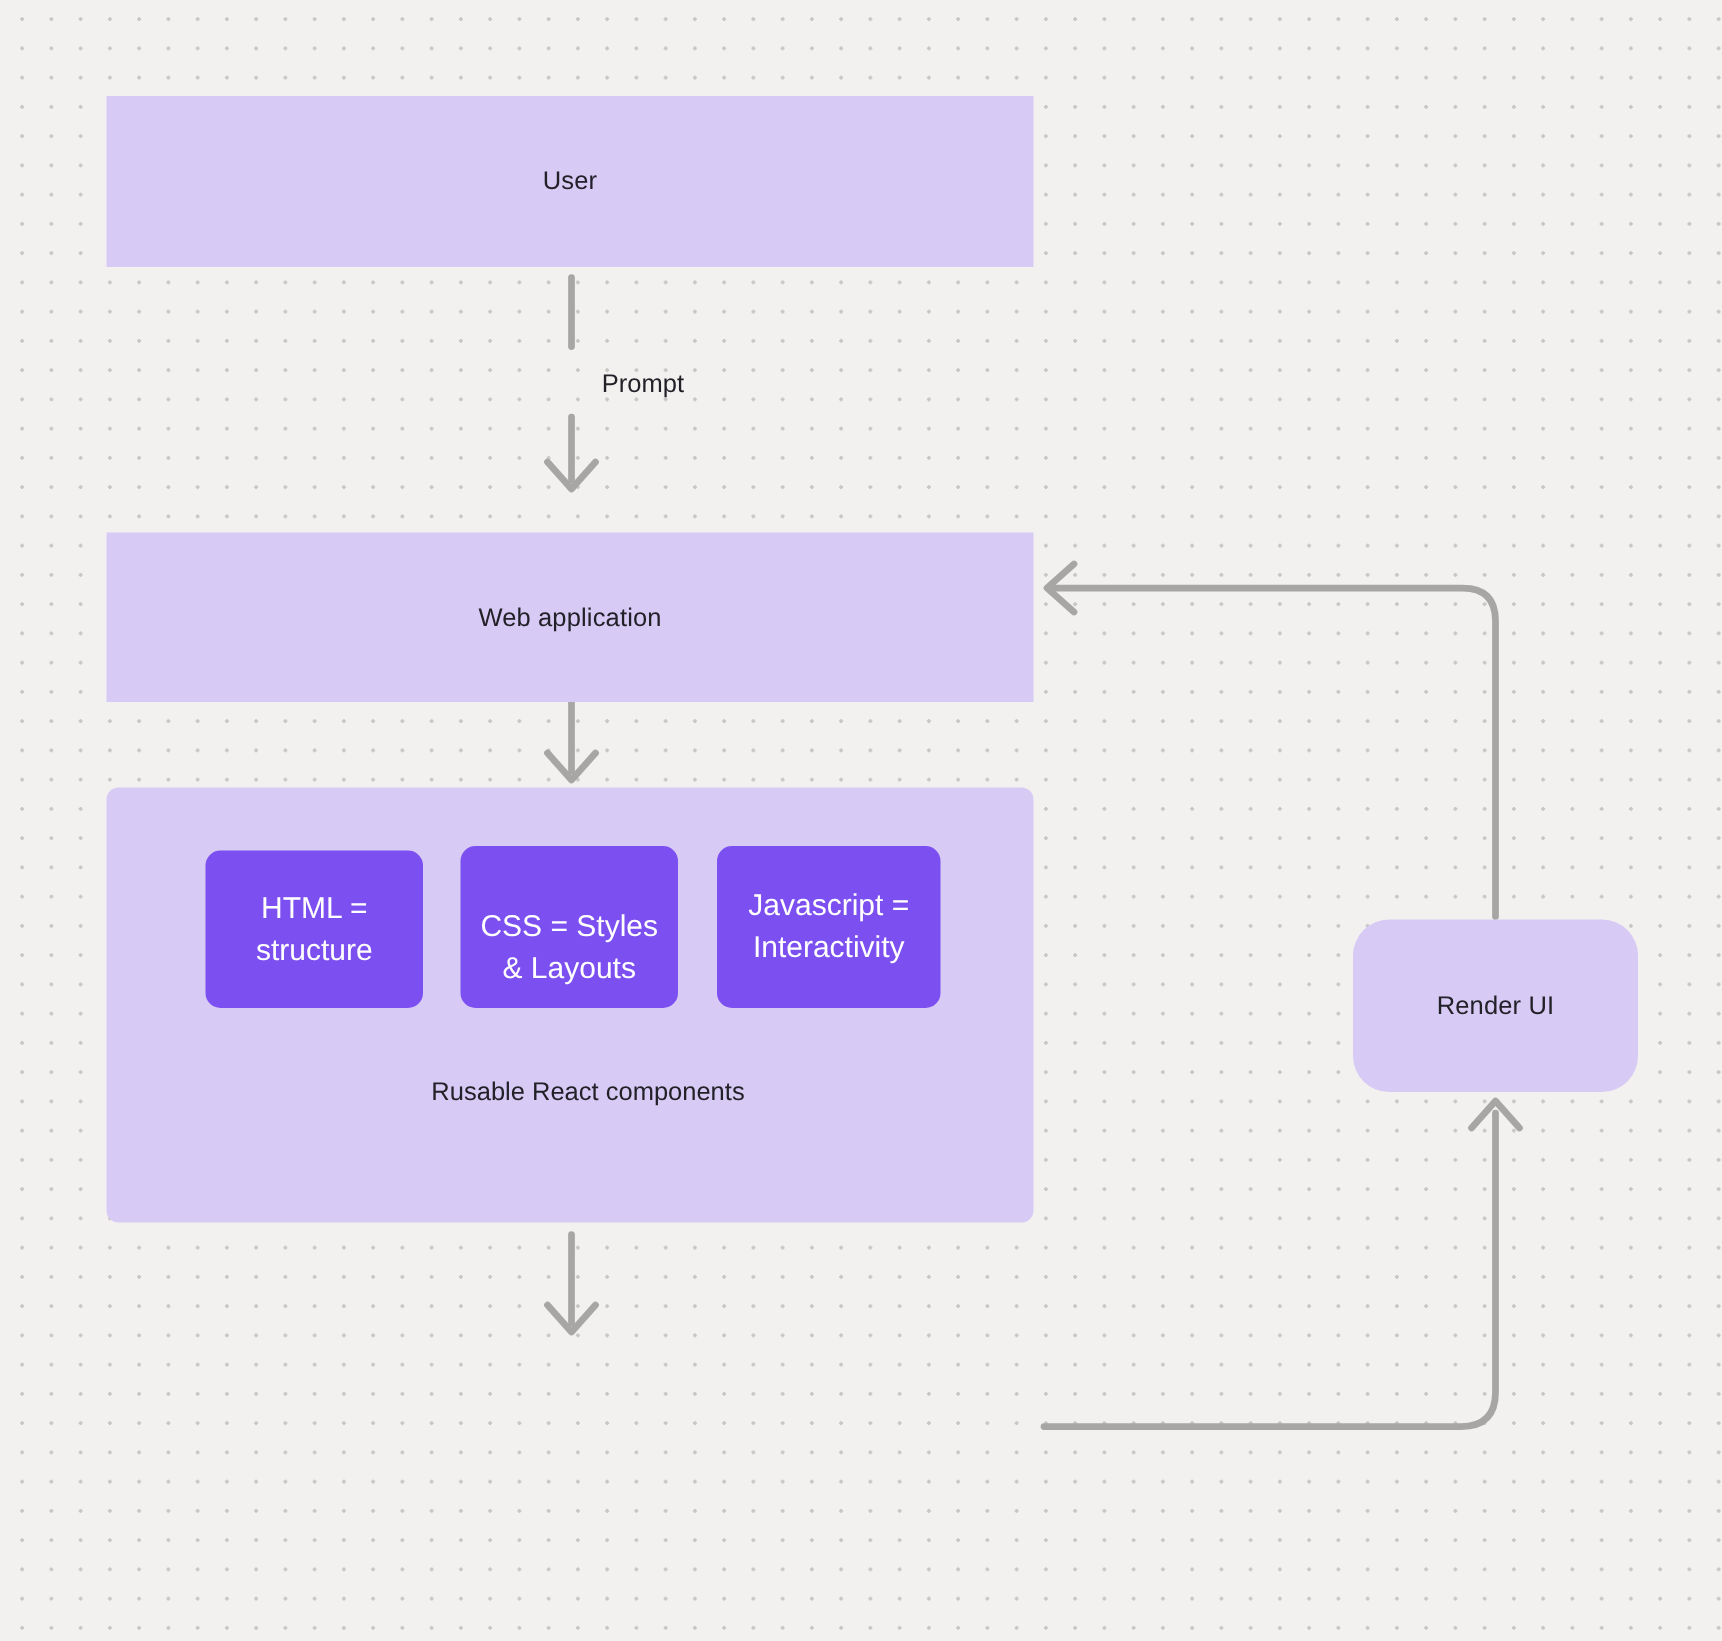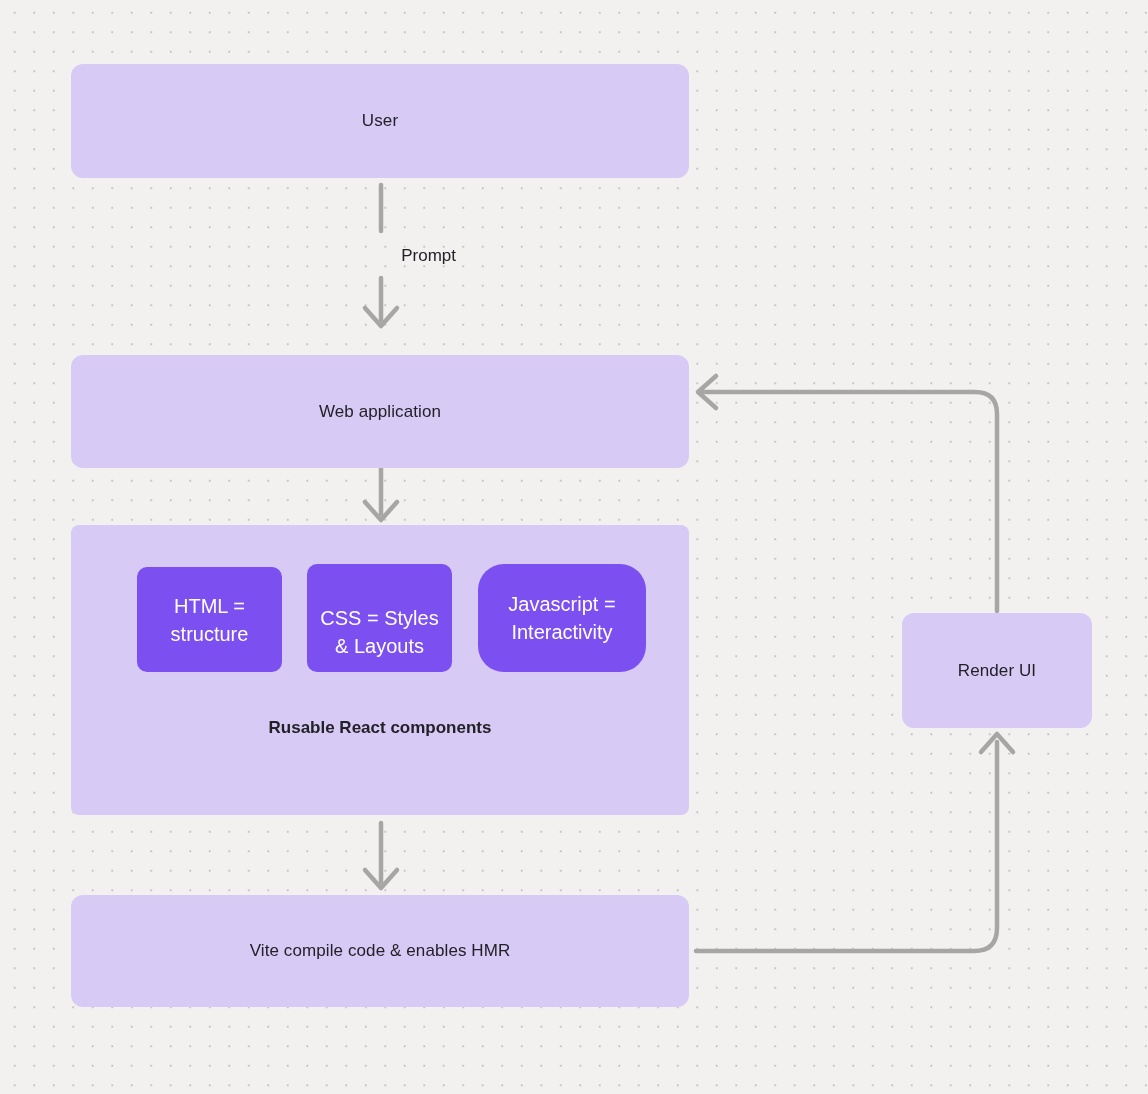"User" .node-light { border-radius: 12px -> 0 }
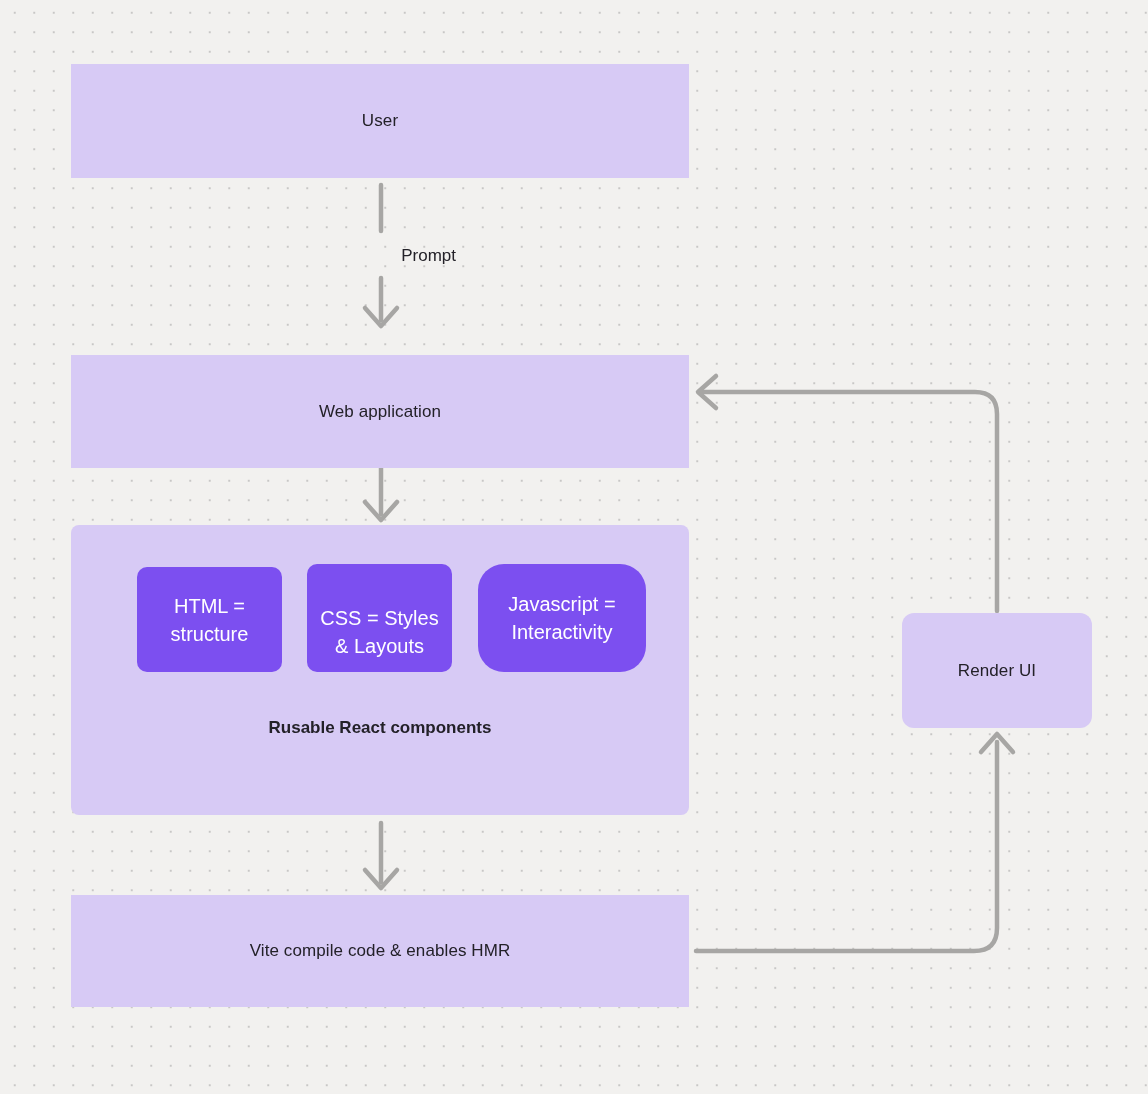"Javascript = Interactivity" .node-js { border-radius: 26px -> none; width: 168px -> 149px }
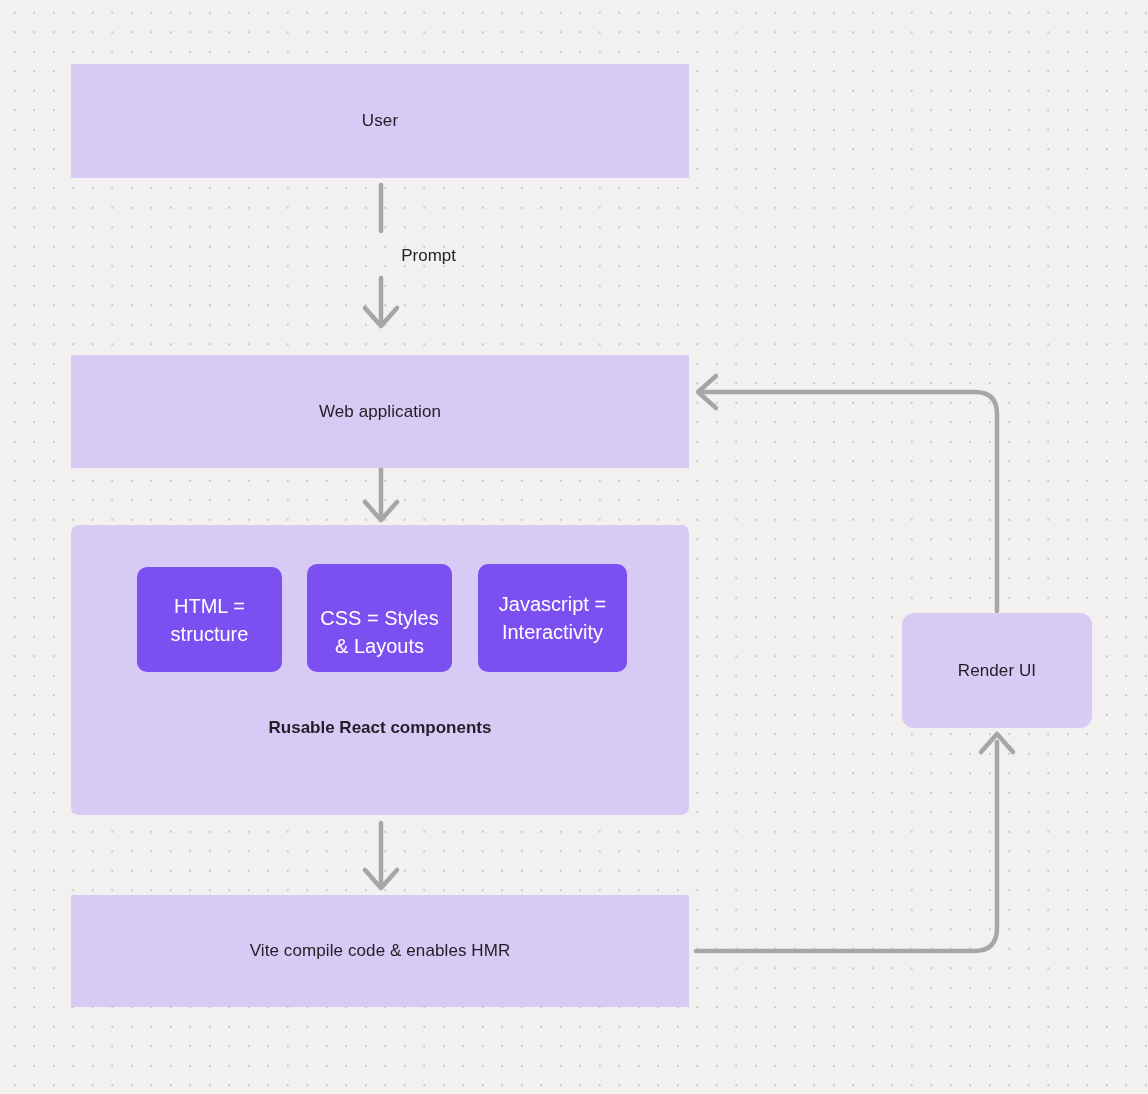"Render UI" .node-render { border-radius: 12px -> 24px }
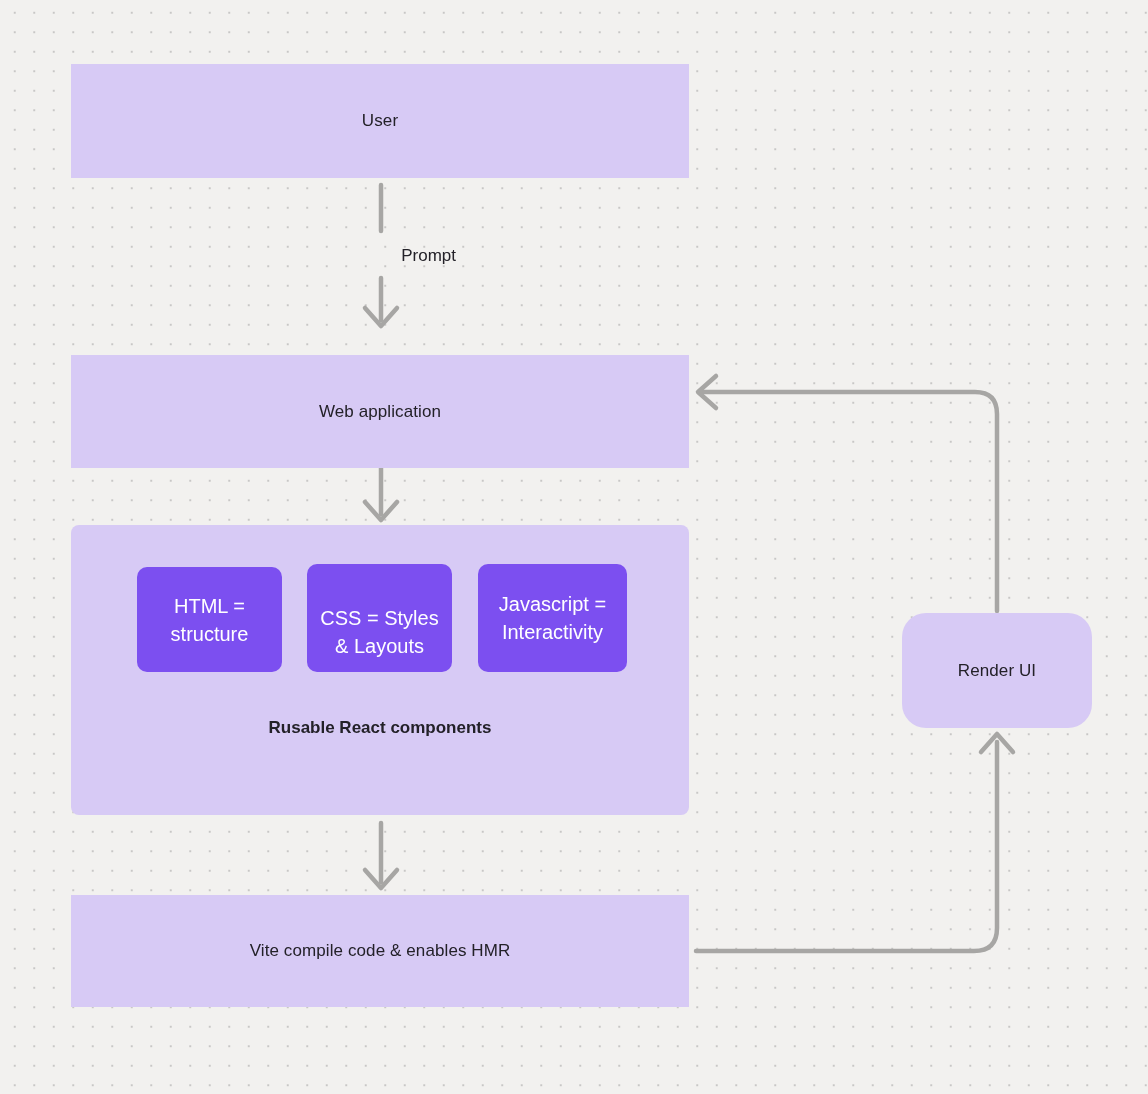"Rusable React components" .group-caption { font-weight: 700 -> 400; padding-left: none -> 12px }
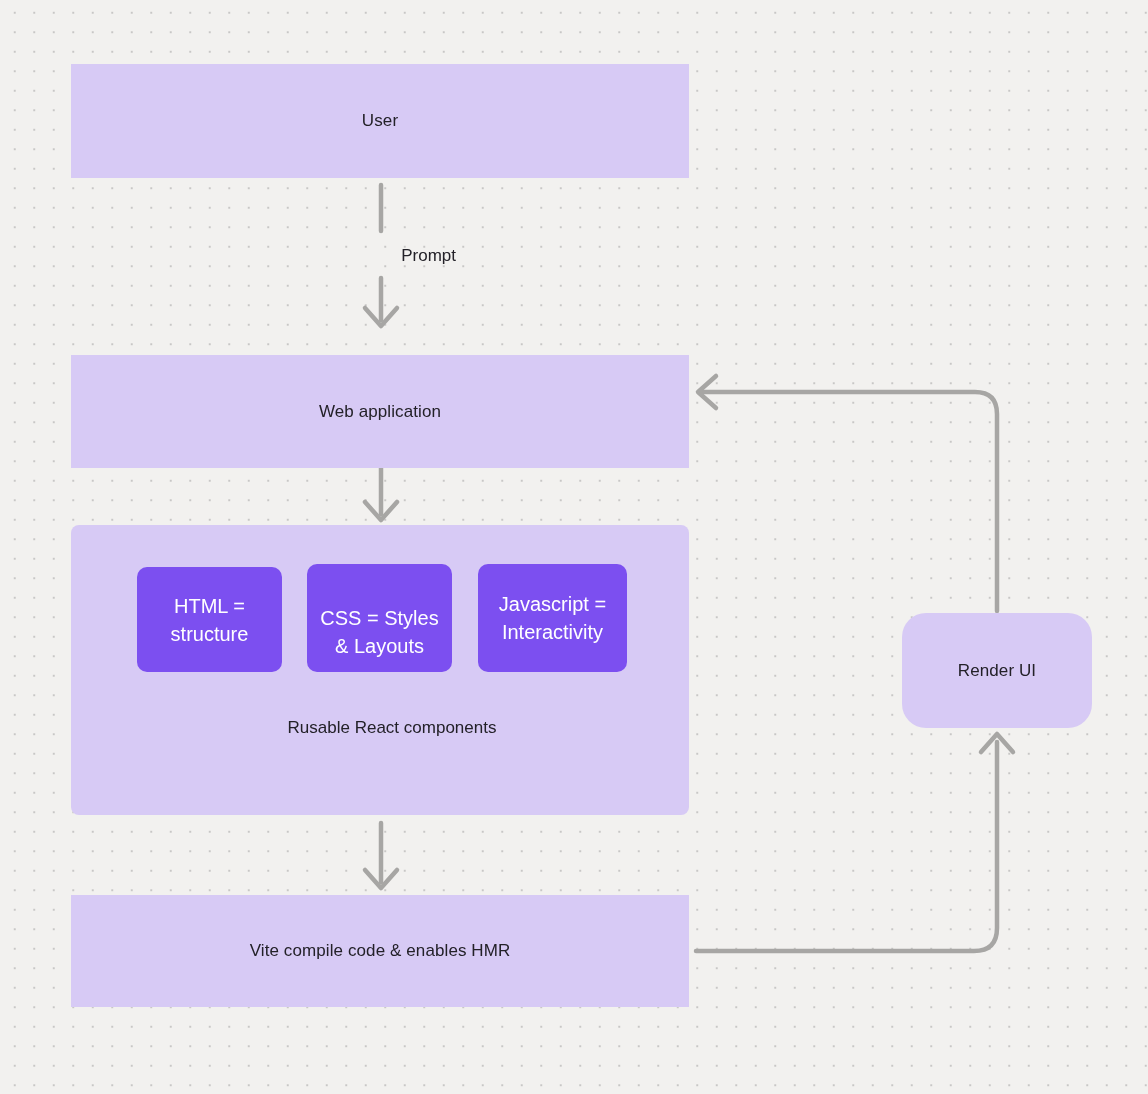"Vite compile code & enables" div.node { html: <div> <span>Vite compile code &amp; enables HMR</span> </div> -> none }
